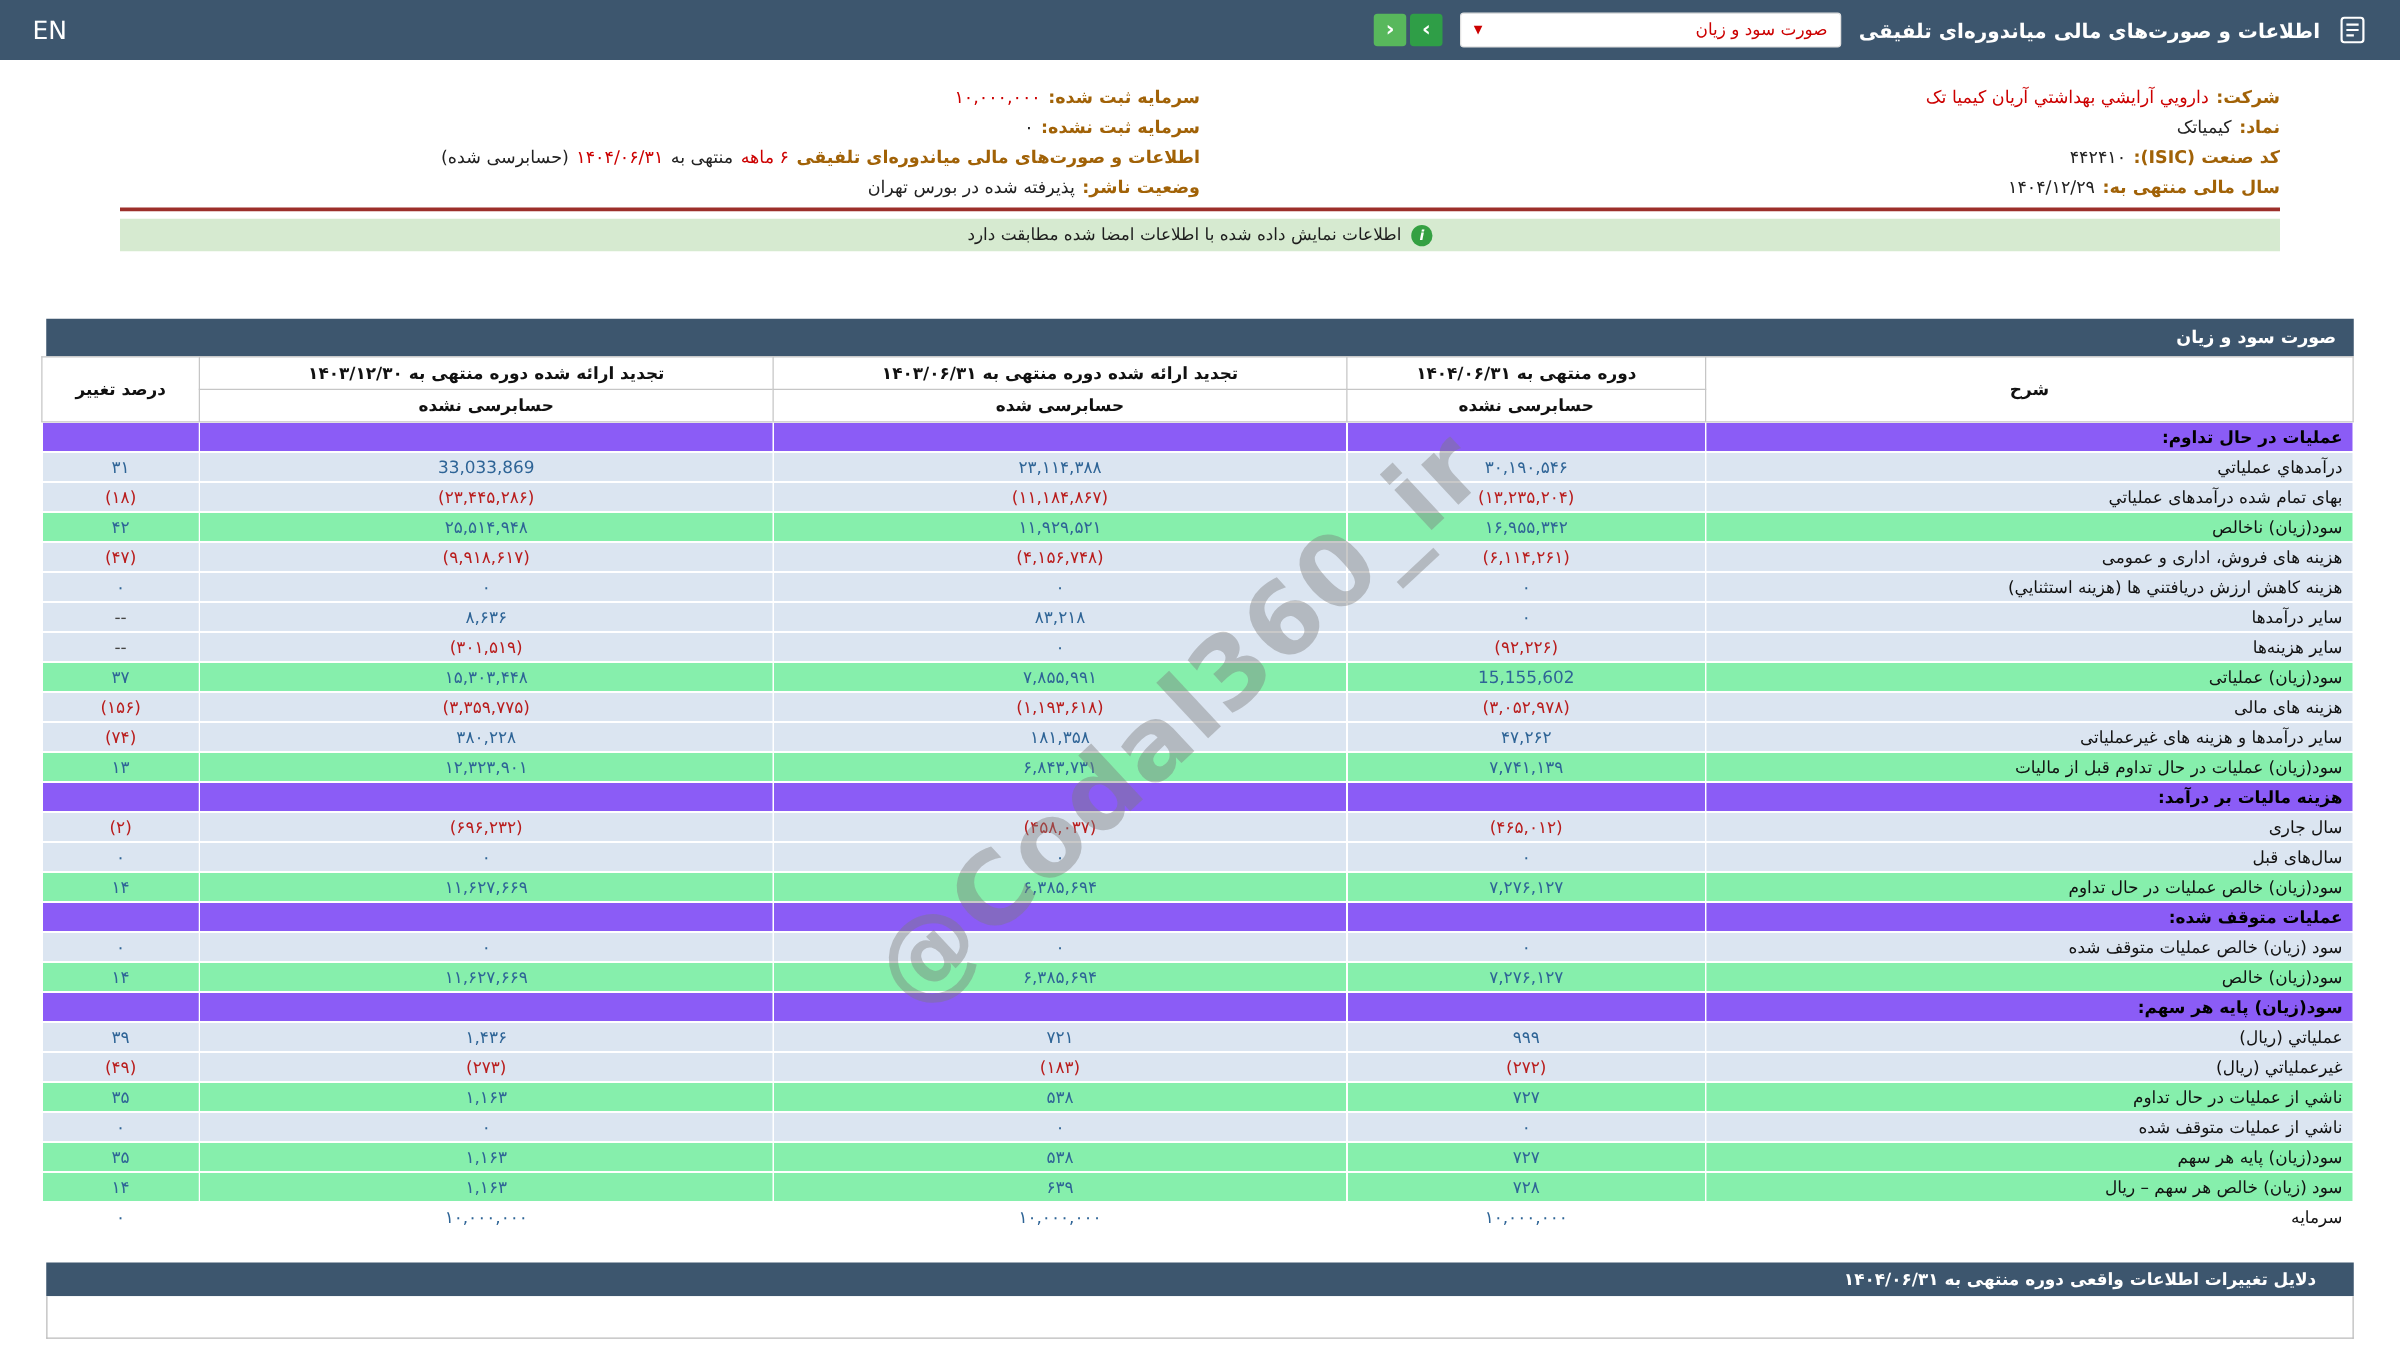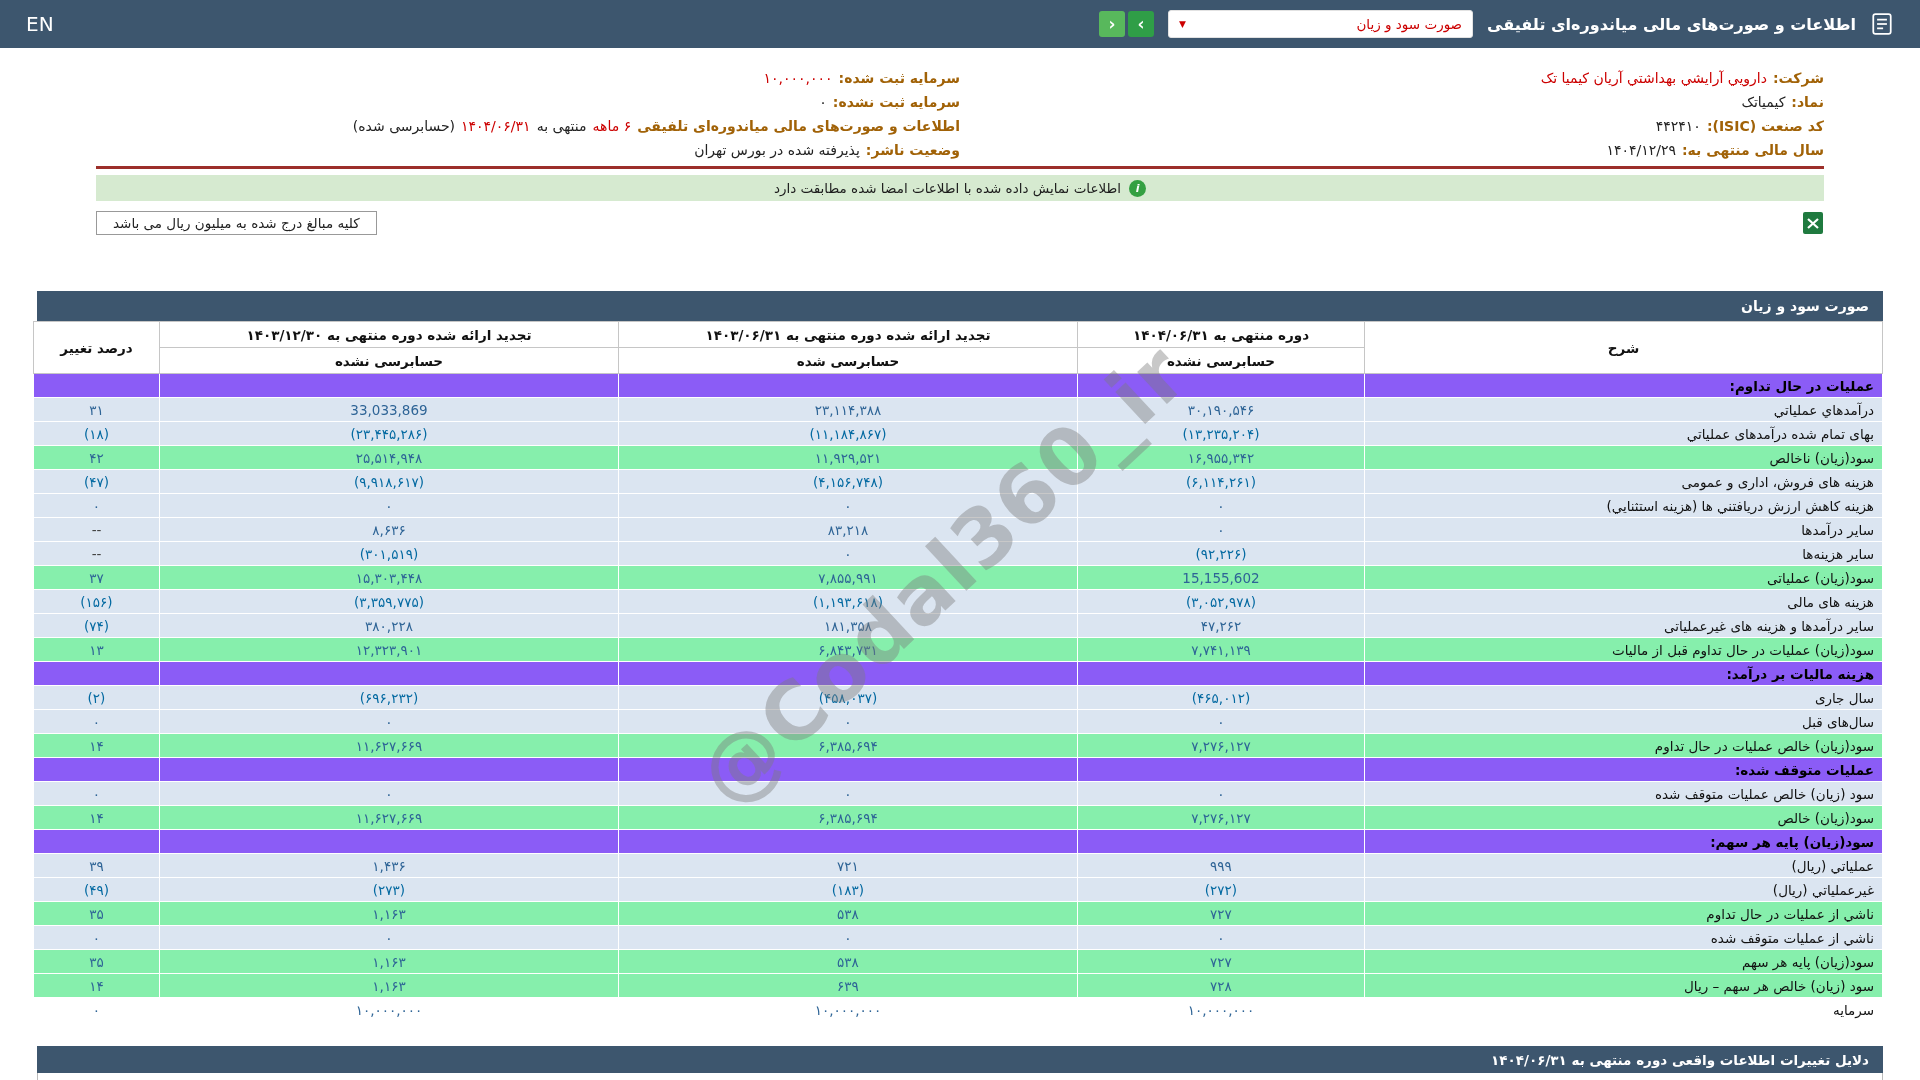"کلیه مبالغ درج شده به" div.tools-band { html: <div> <span> <svg> <rect></rect> <line></line> <line></line> </svg> </span> <span>کلیه مبالغ درج شده به میلیون ریال می باشد</span> </div> -> none }
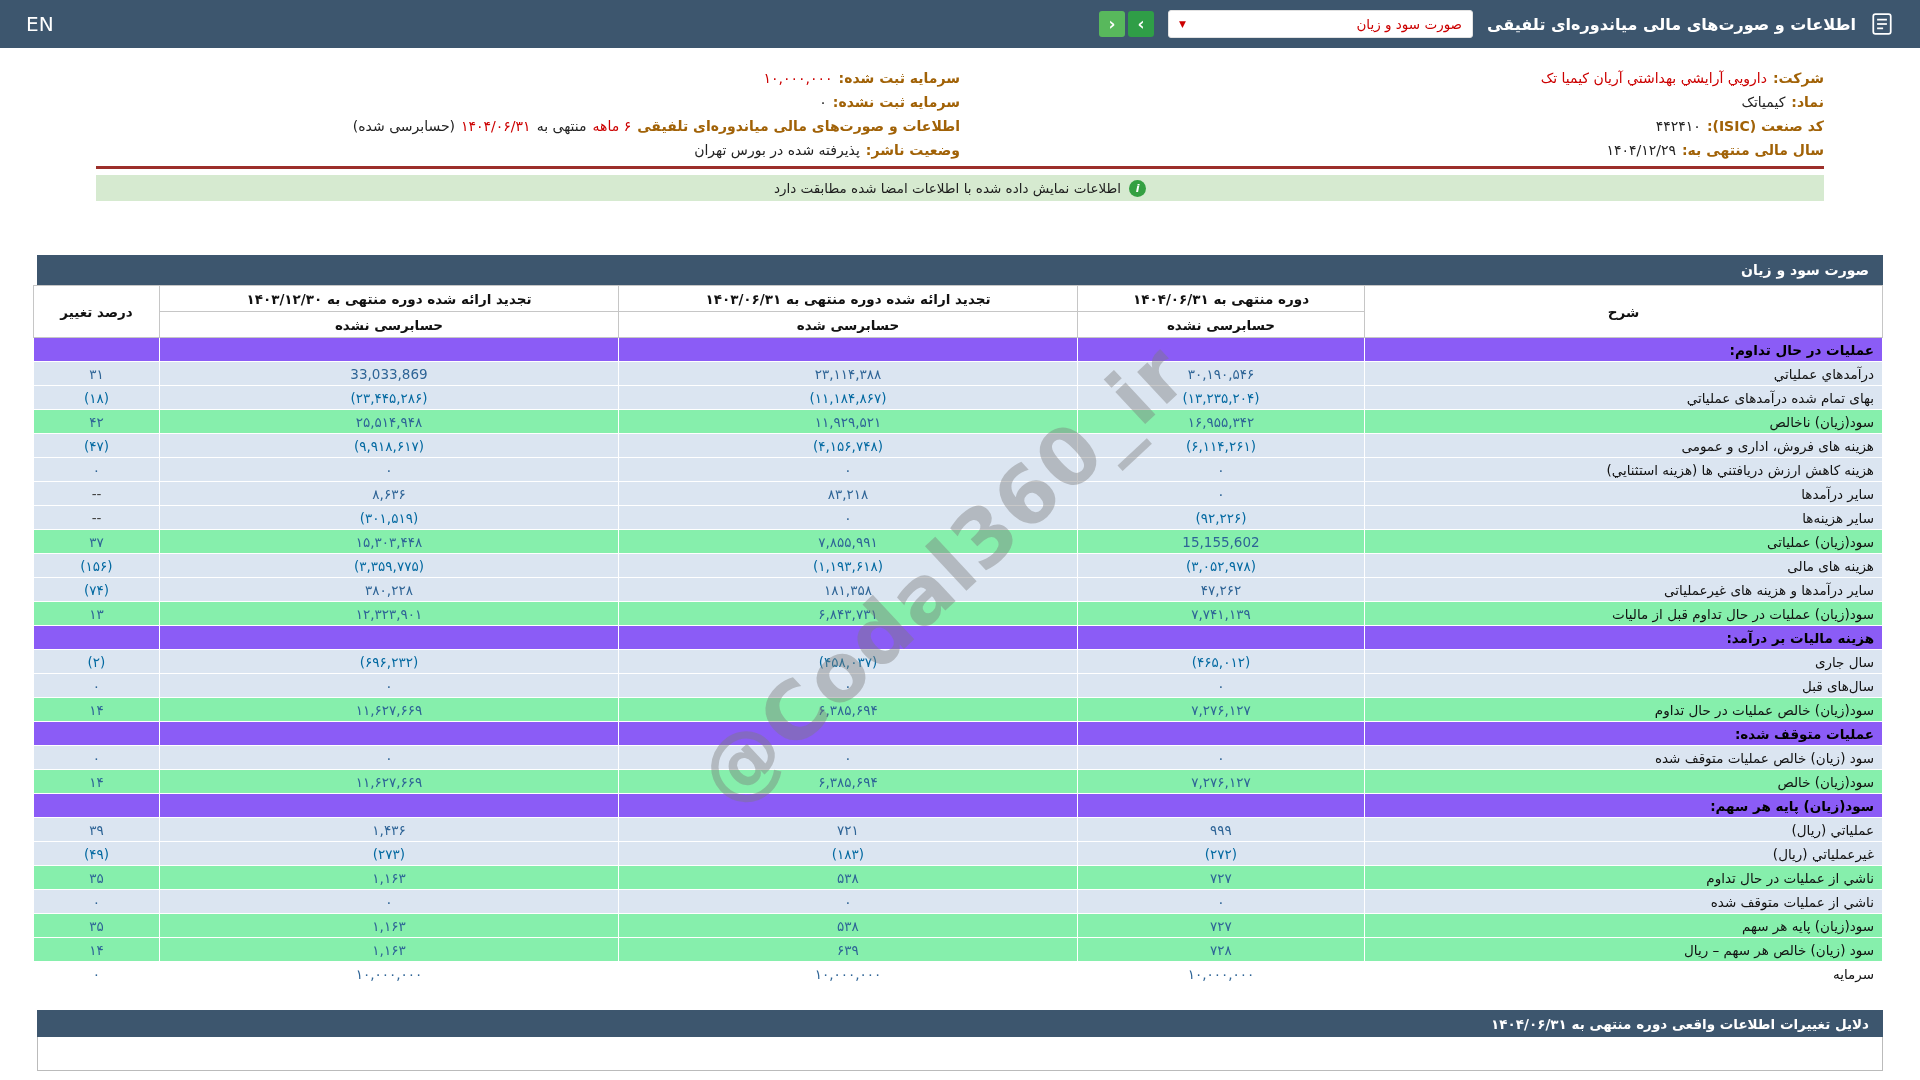"(۱۸)" .cell-num.neg { color: #0369a1 -> #b91c1c }
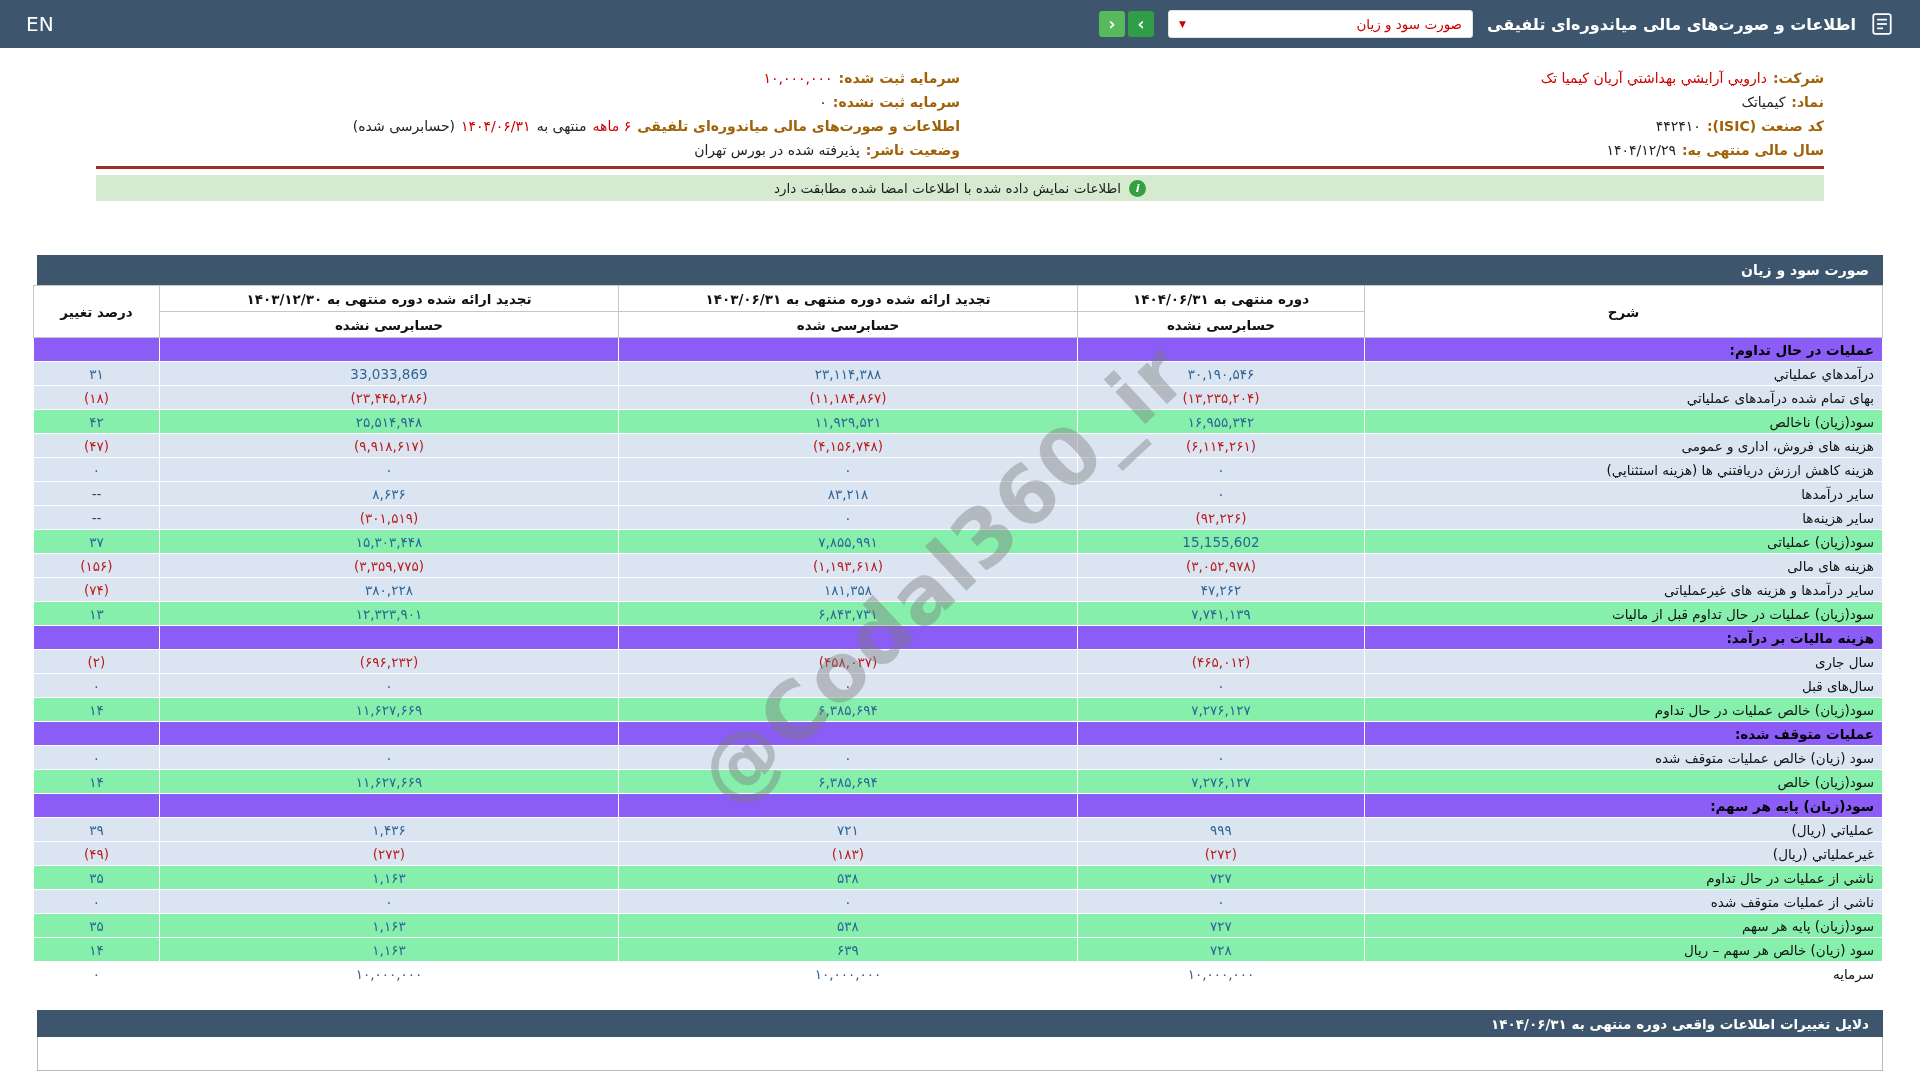"دلایل تغییرات اطلاعات واقعی دوره" .footer-title { padding: 0 14px -> 0 30px }
